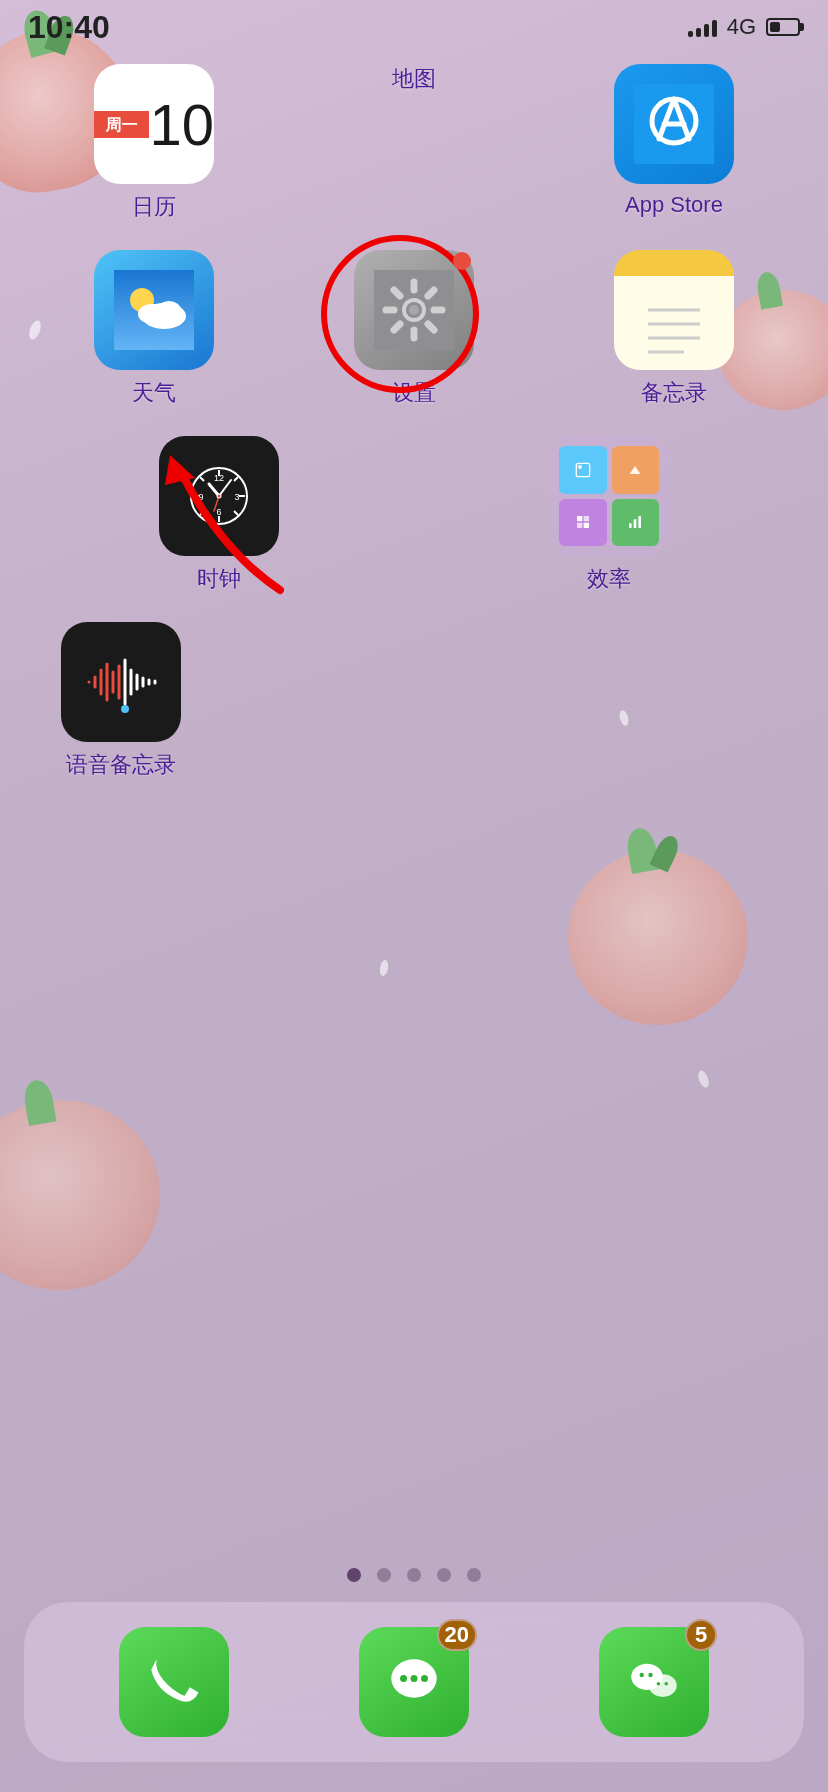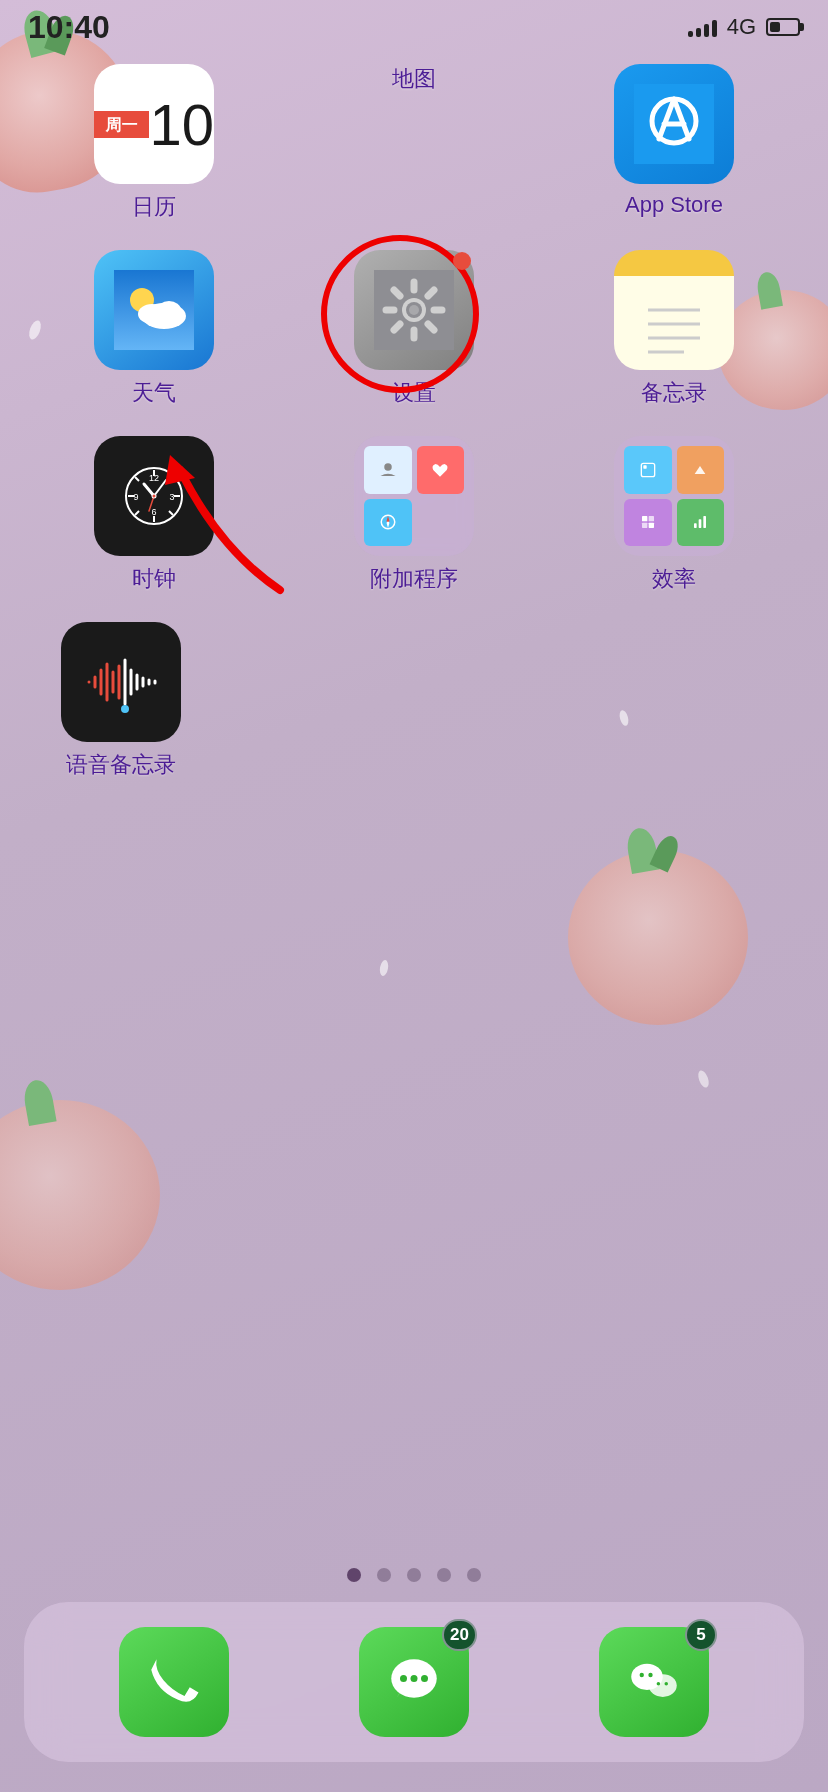"附加程序" div.app-item { html: <div> <div> <div> <div> <svg> <circle></circle> <path></path> </svg> </div> <div> <svg> <path></path> </svg> </div> <div> <svg> <circle></circle> <path></path> <path></path> </svg> </div> </div> </div> <span>附加程序</span> </div> -> none }
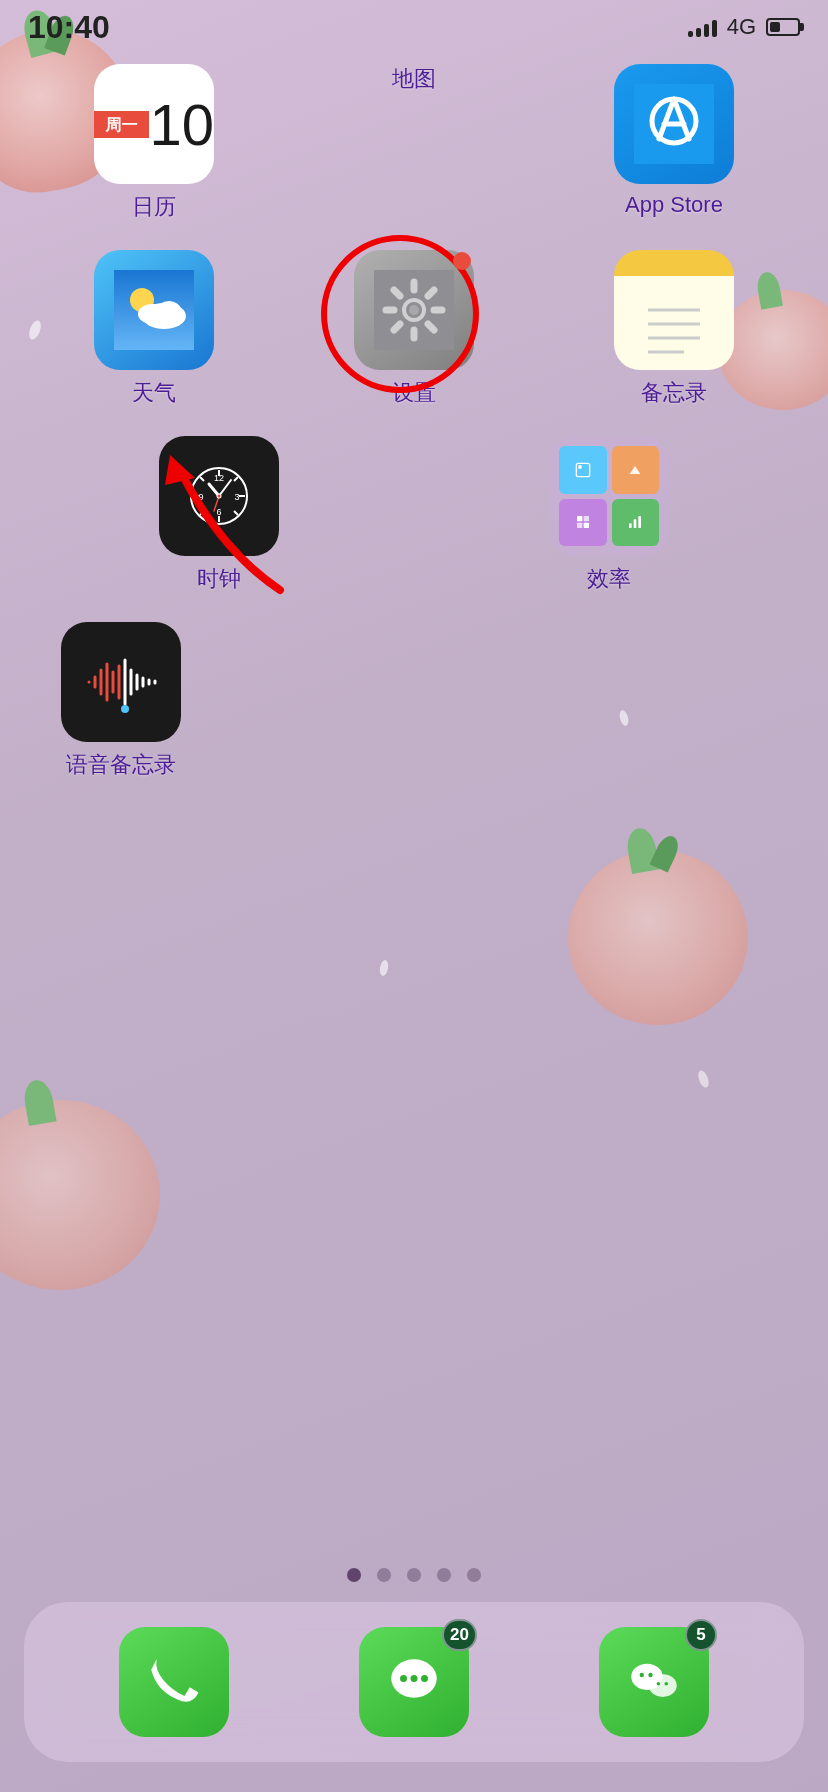"20" .badge { background: #14532d -> #a16207; font-size: 17px -> 22px }
